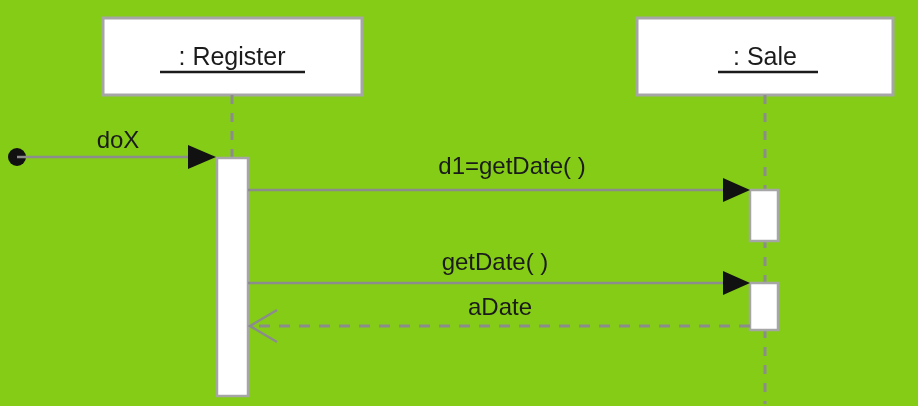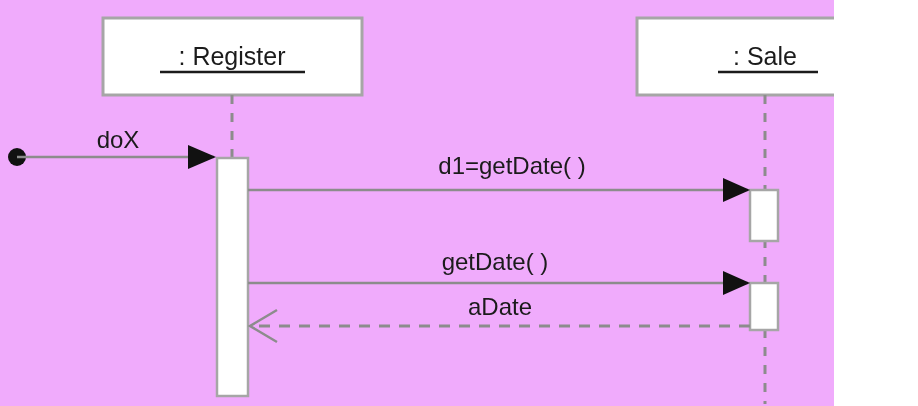": Register" #canvas { background: #f0abfc -> #84cc16; width: 834px -> 918px }
